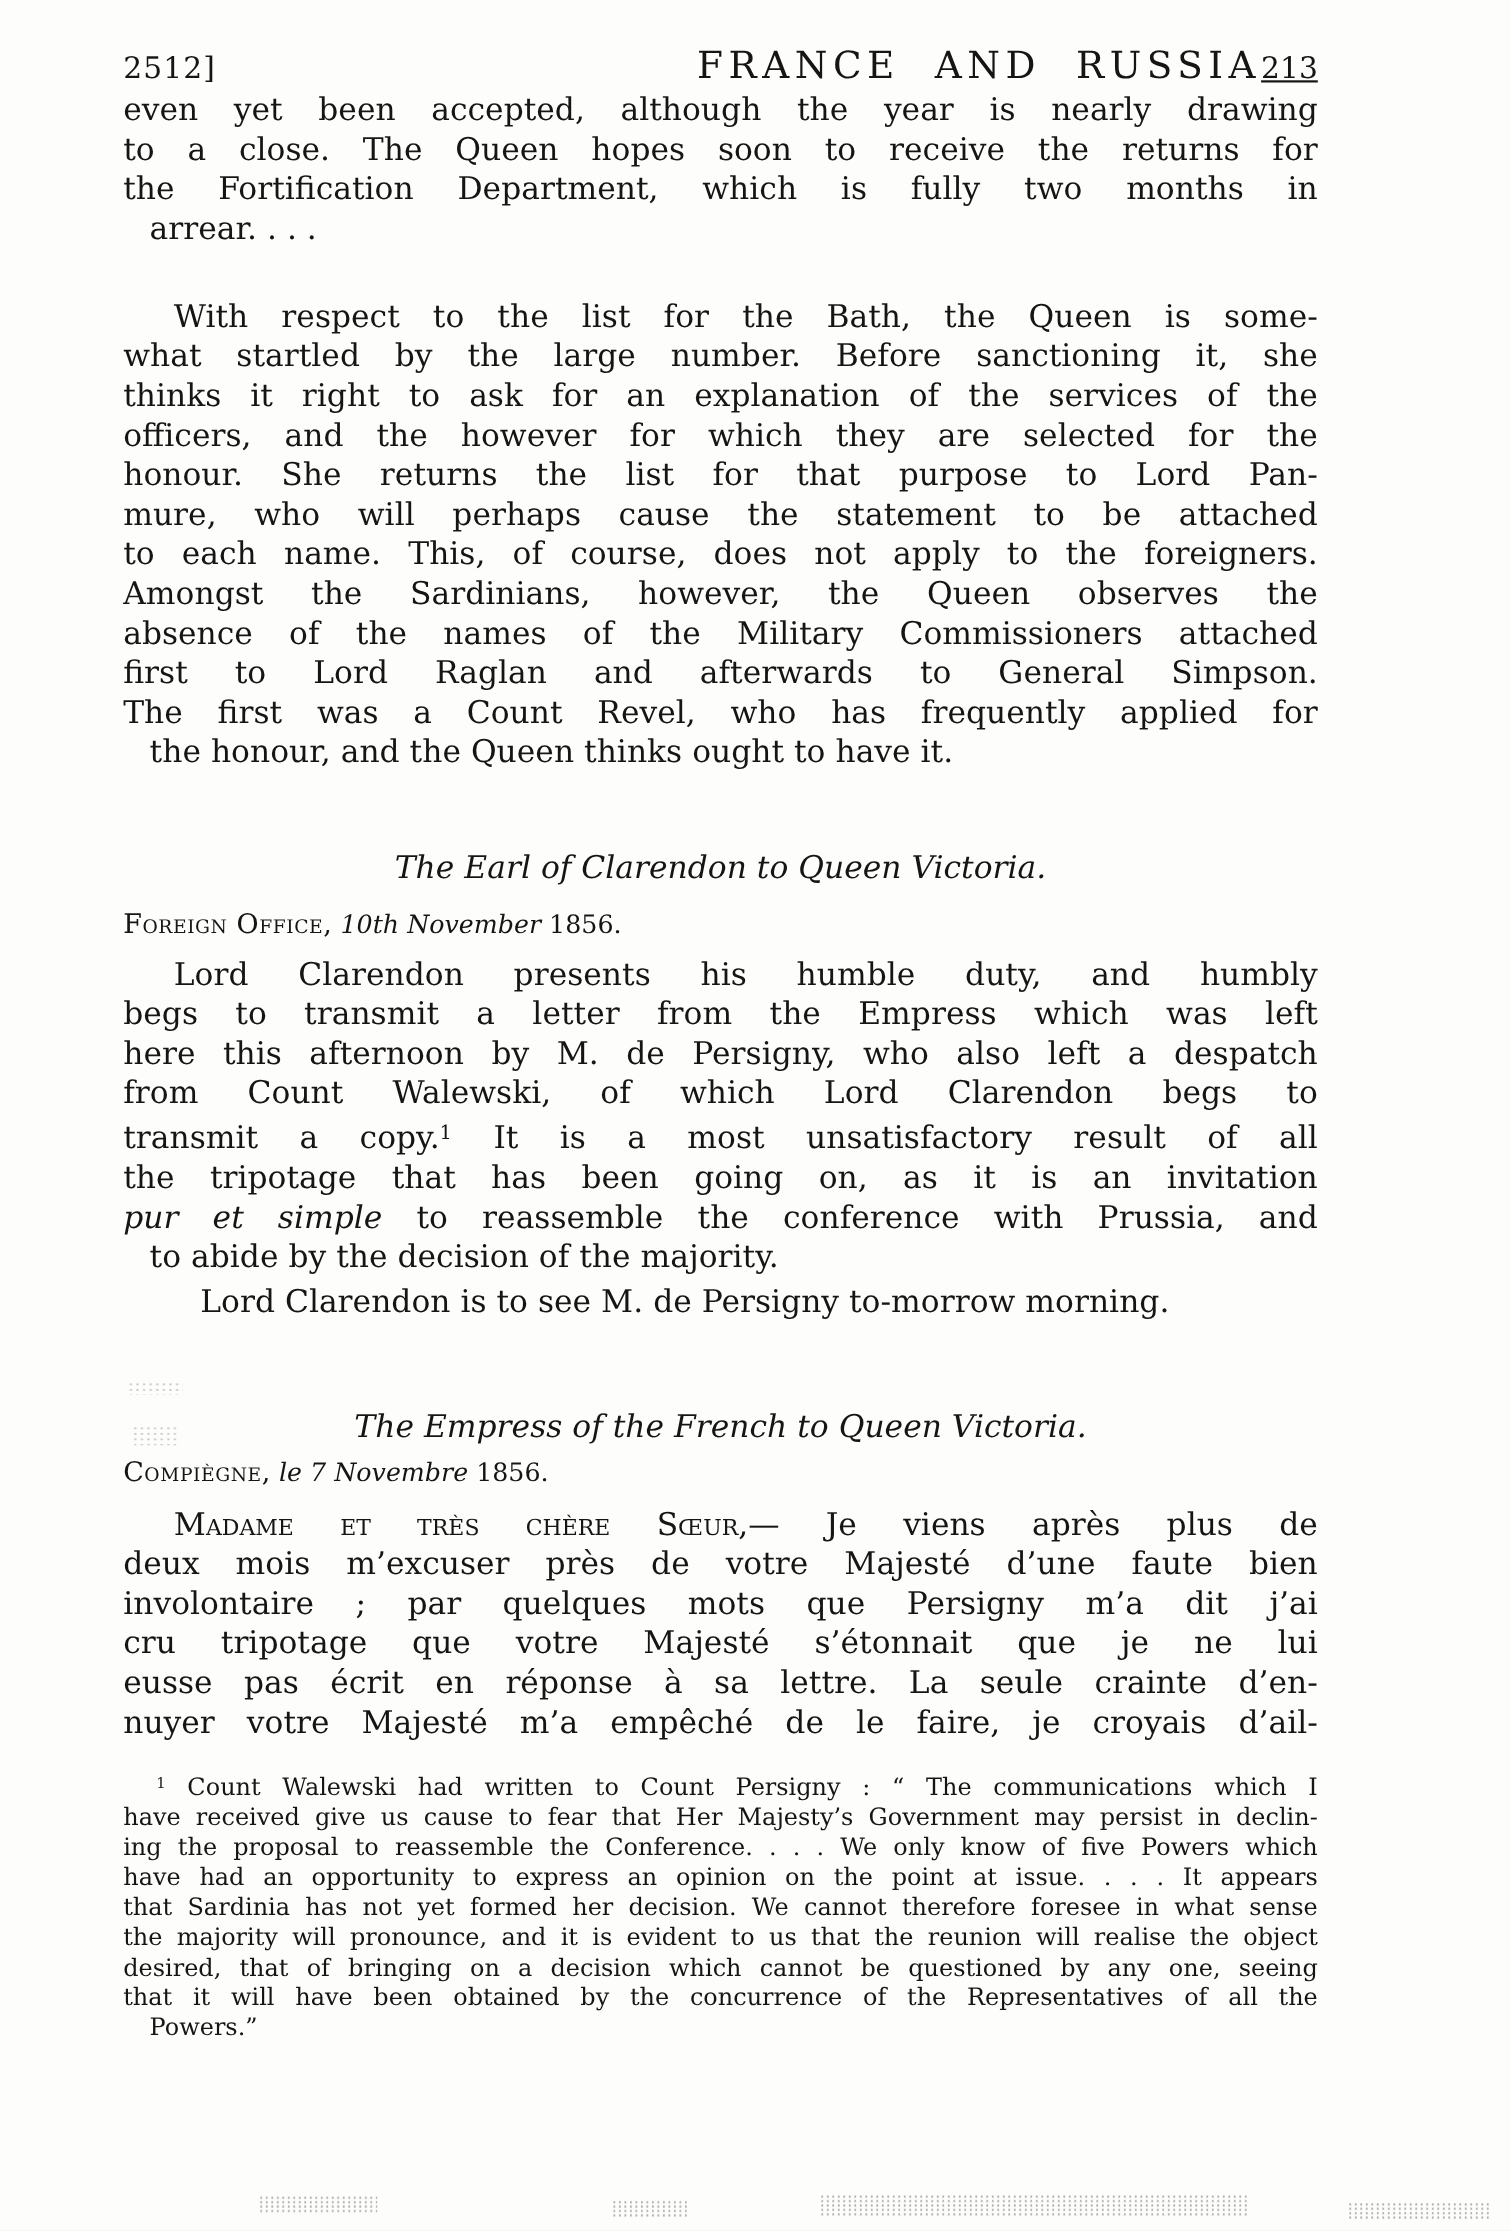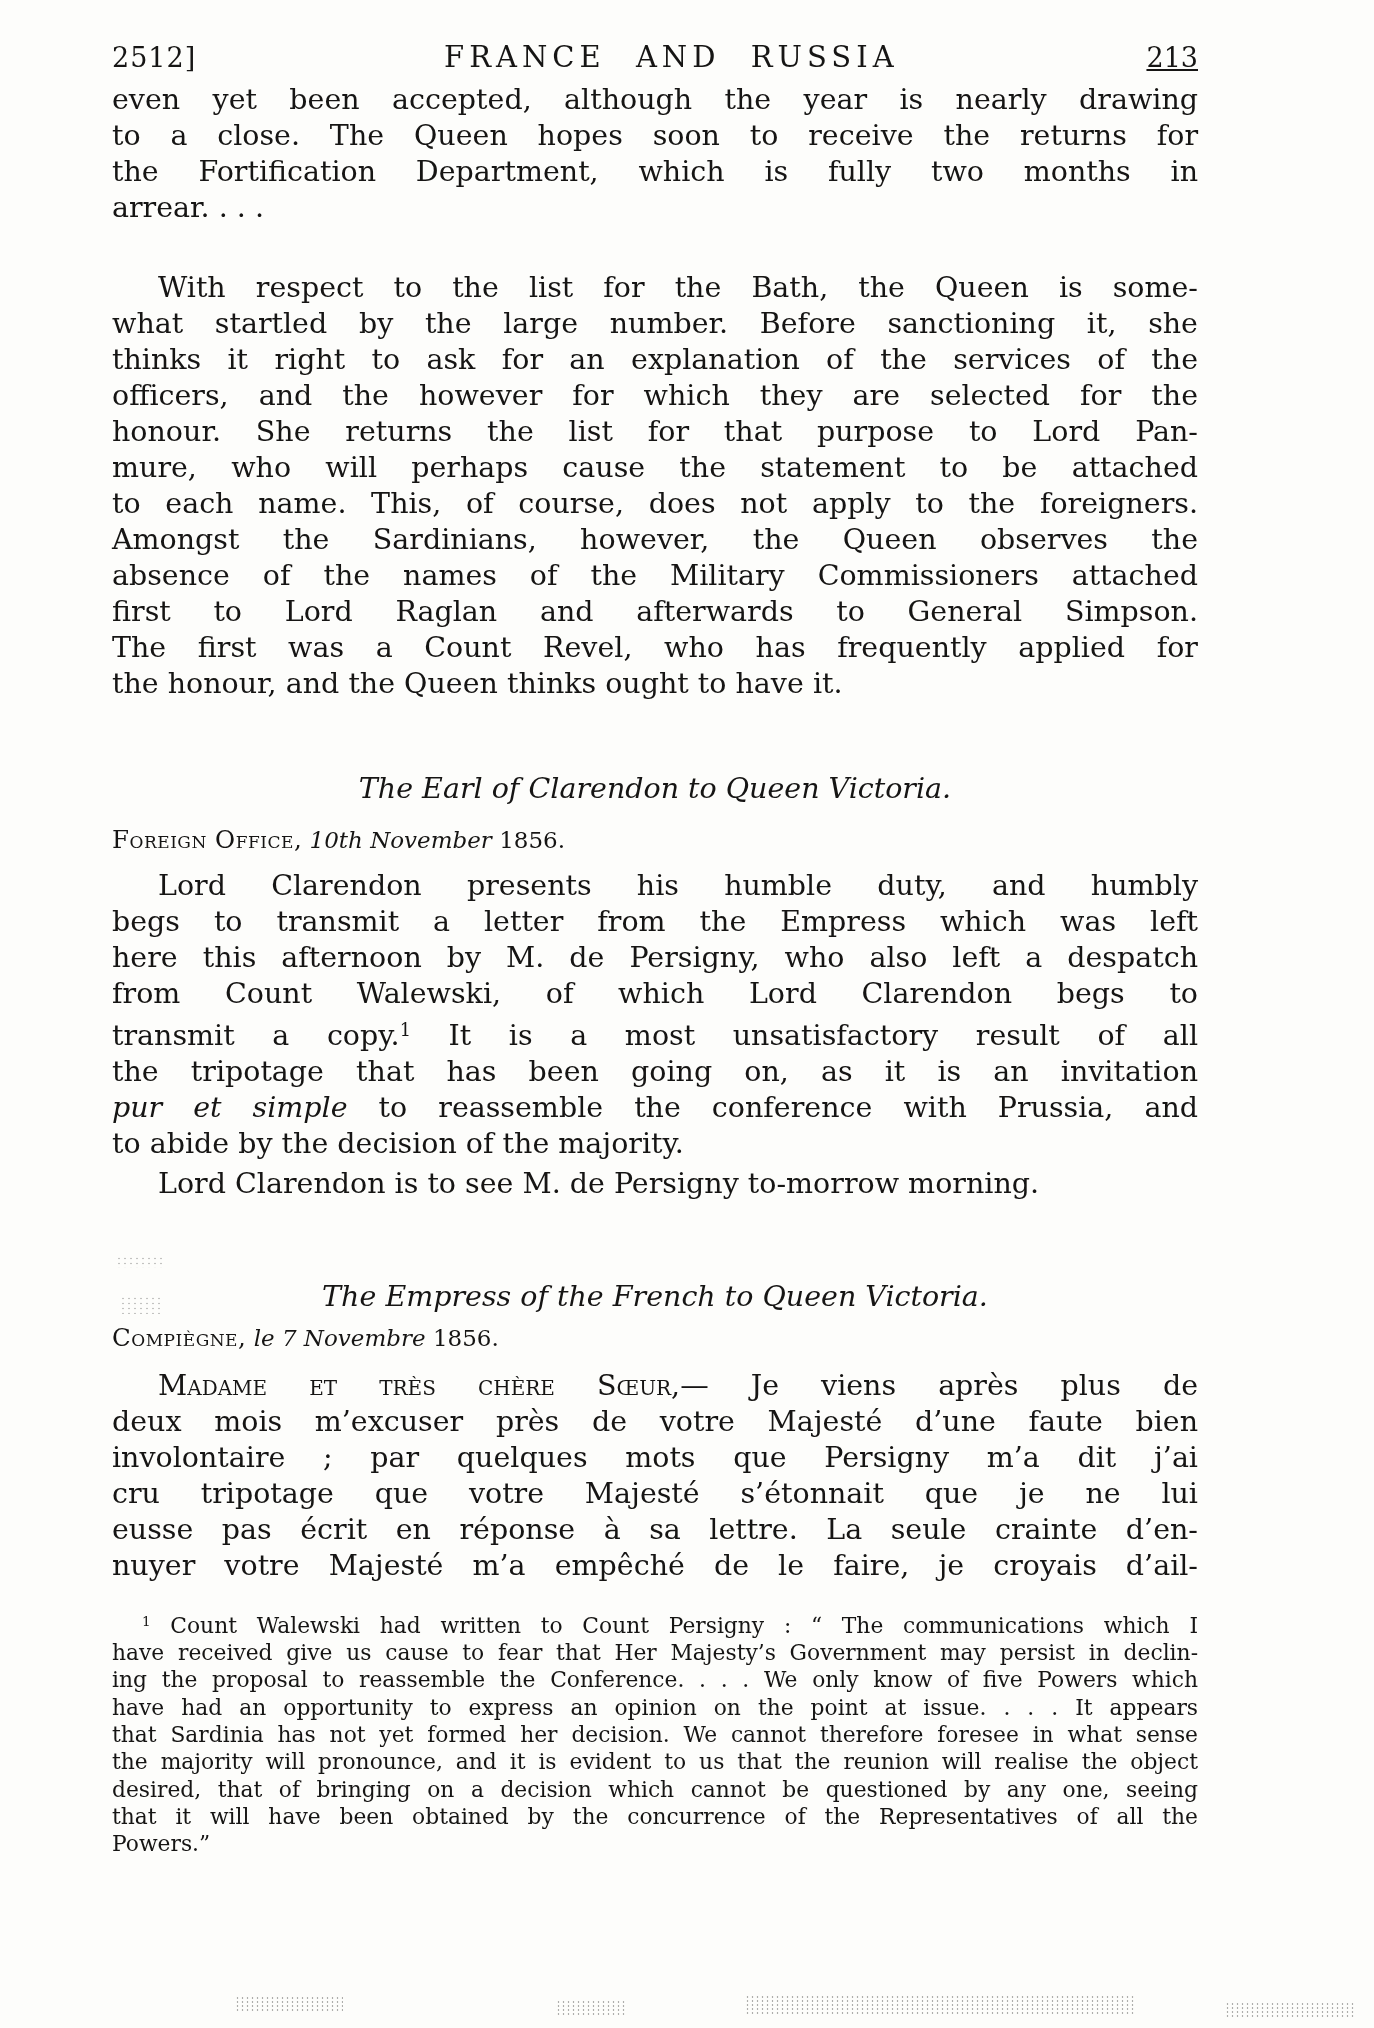"FRANCE AND RUSSIA" .htitle { font-size: 29px -> 34px; text-align: center -> right }
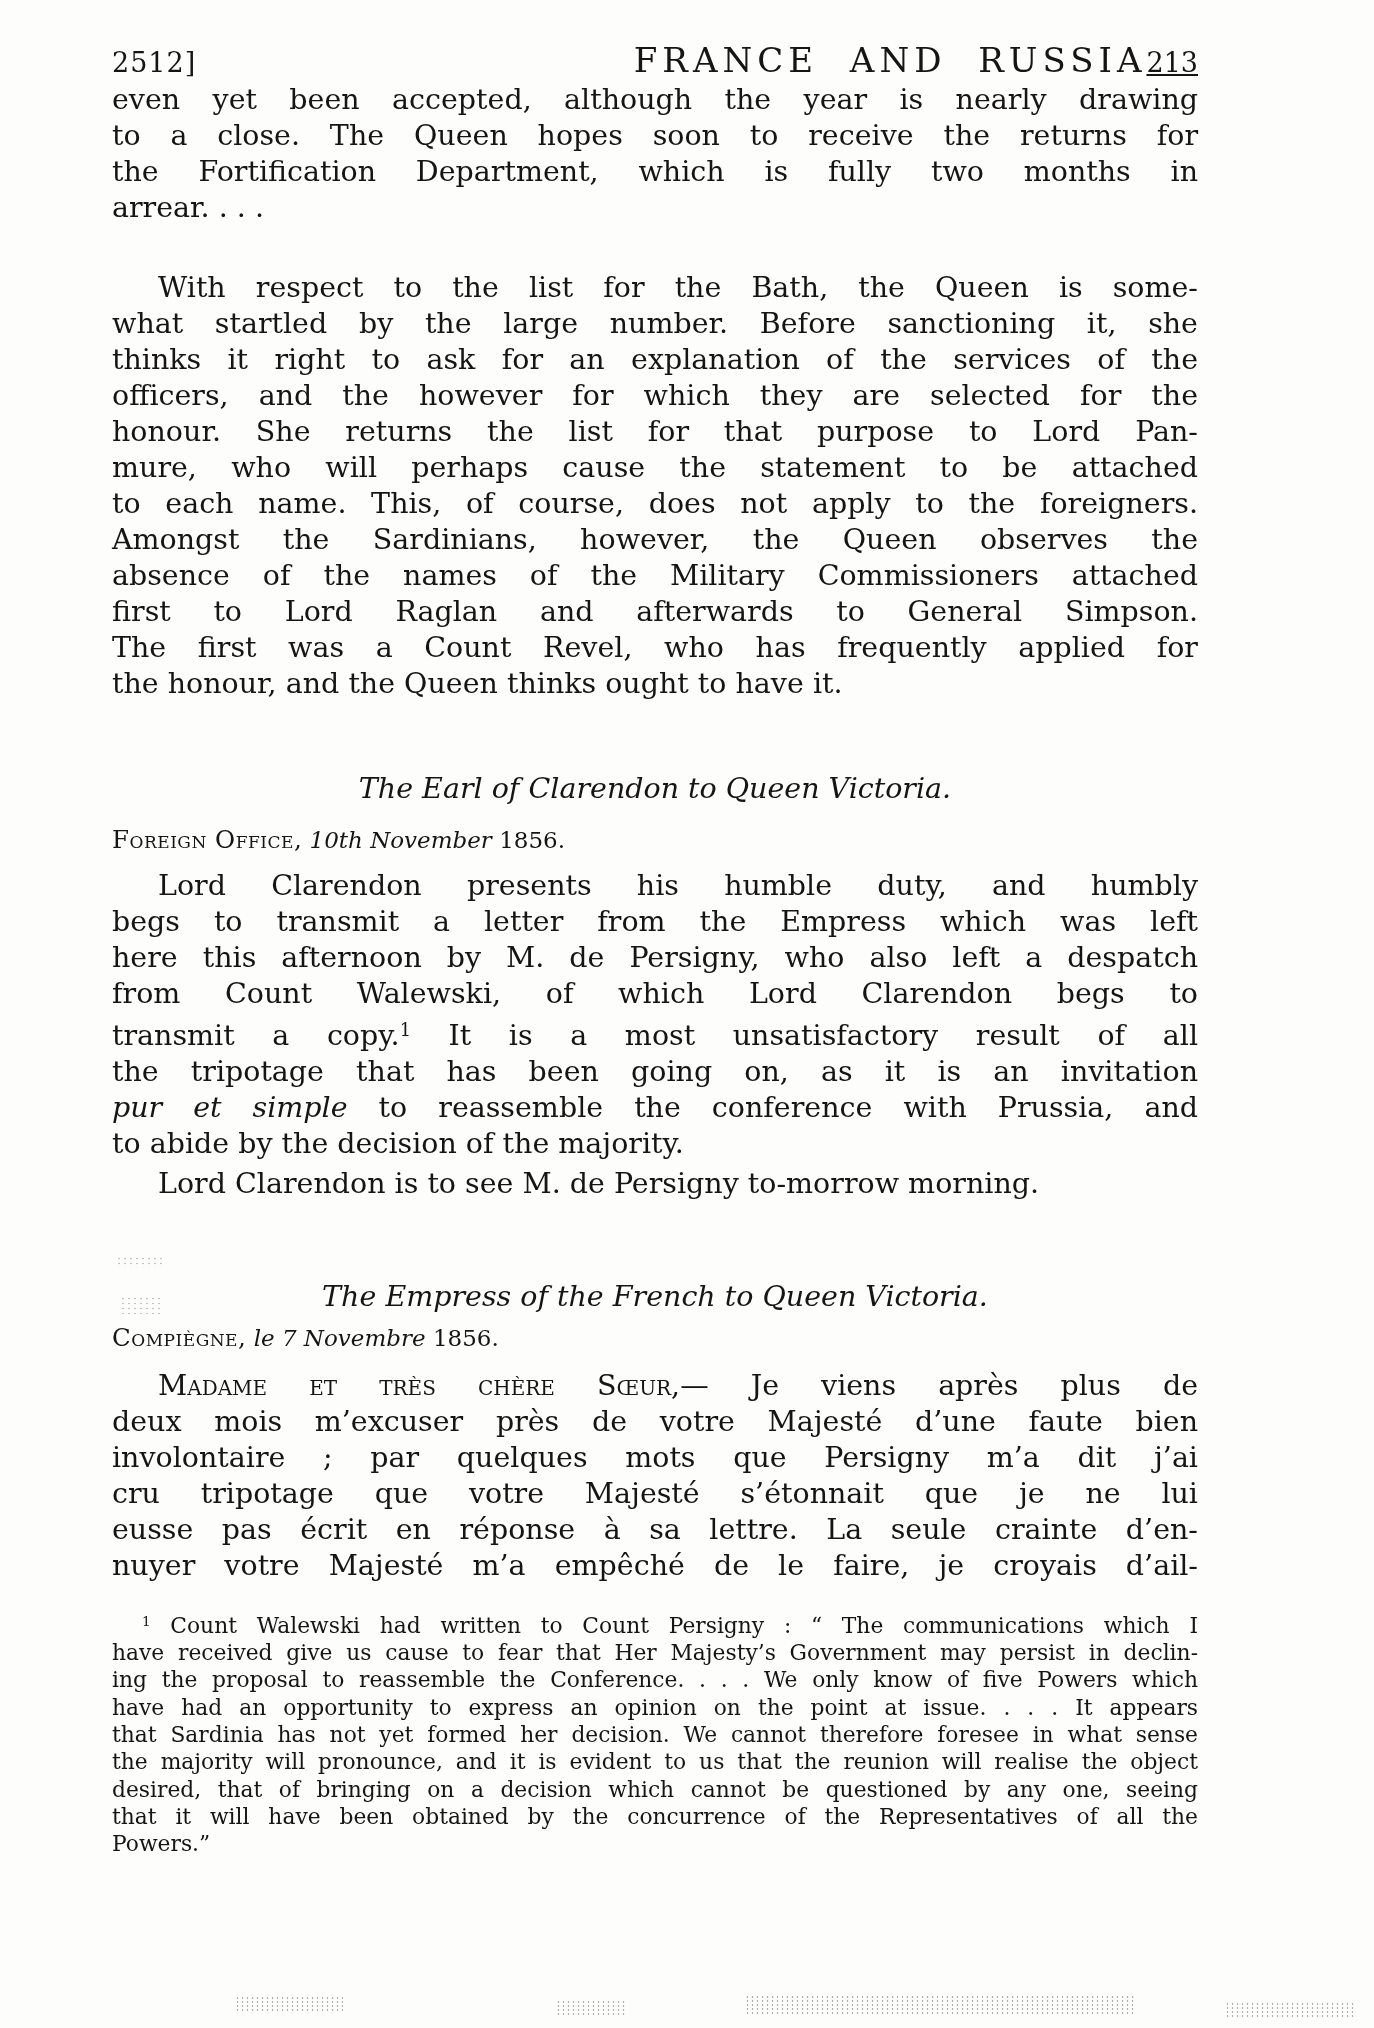"arrear. . . ." .tline.last { margin-left: none -> 24px }
